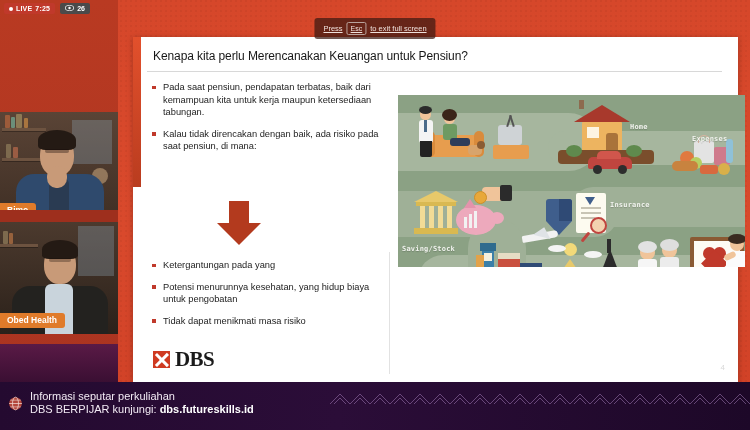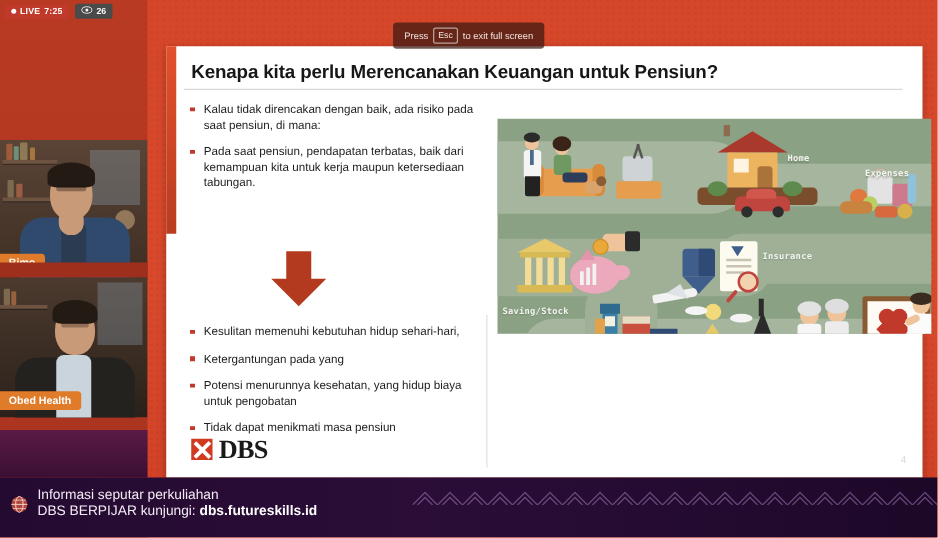"Press" .esc-toast { text-decoration: none -> underline }
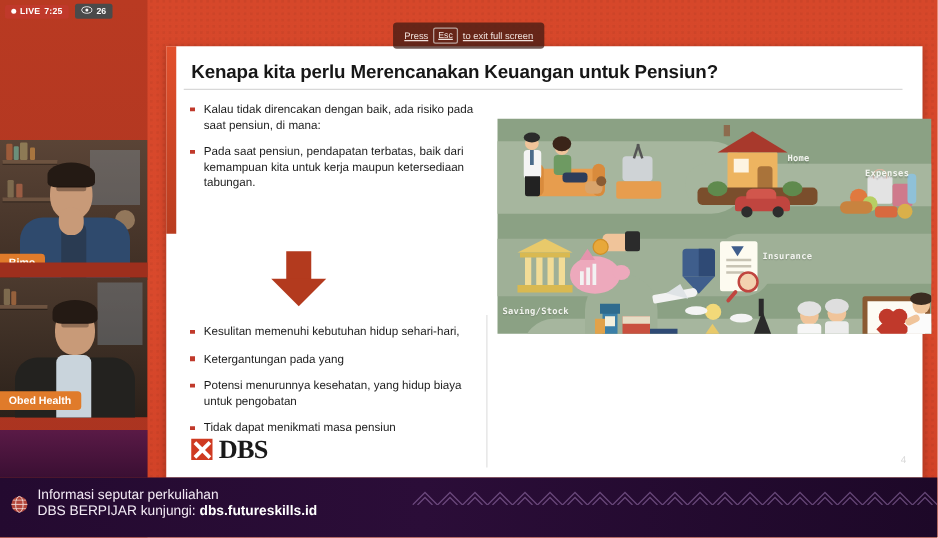"Kenapa kita perlu Merencanakan Keuangan" .slide-title { font-size: 15px -> 12px; font-weight: bold -> normal }
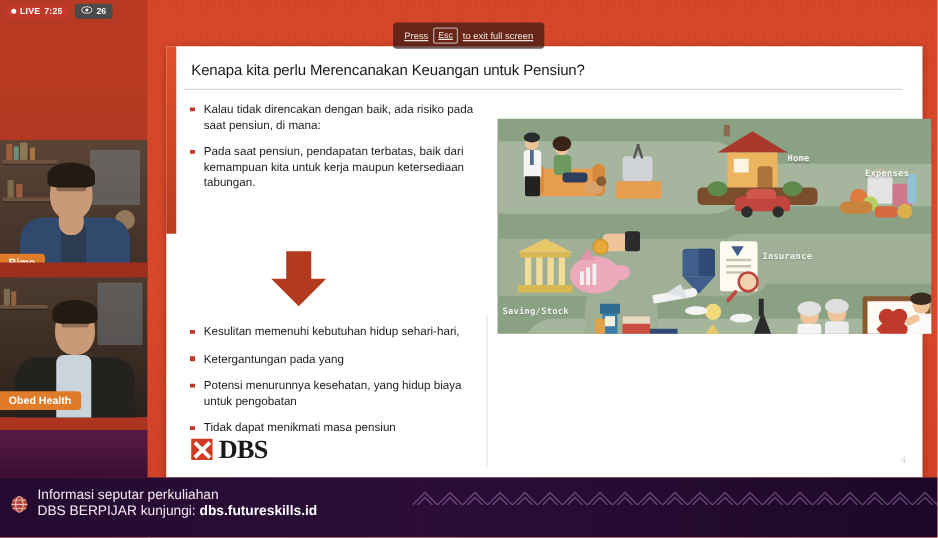"Kalau tidak direncakan dengan baik," li { order: before "Pada saat pensiun, pendapatan terbatas," -> after "Pada saat pensiun, pendapatan terbatas," }
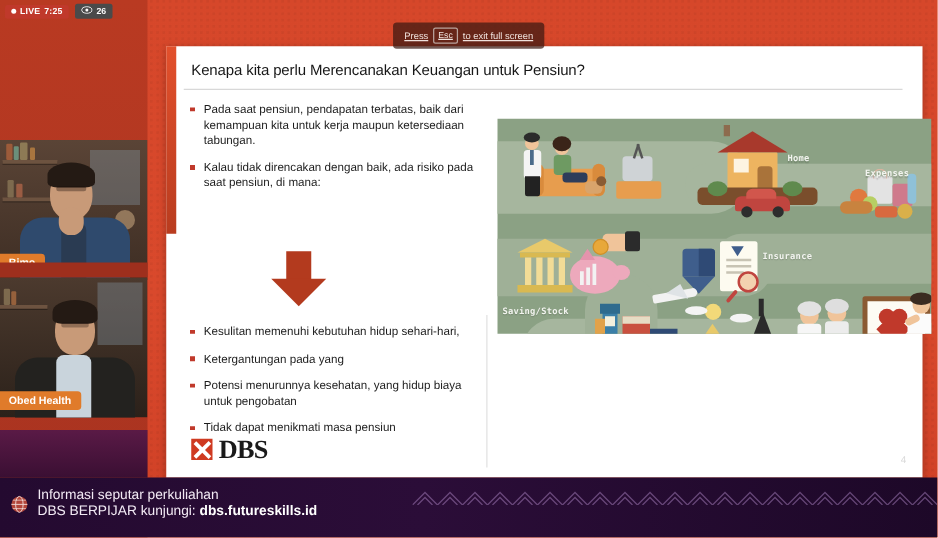"Kesulitan memenuhi kebutuhan hidup" li { html: <li>Kesulitan memenuhi kebutuhan hidup sehari-hari,</li> -> none }
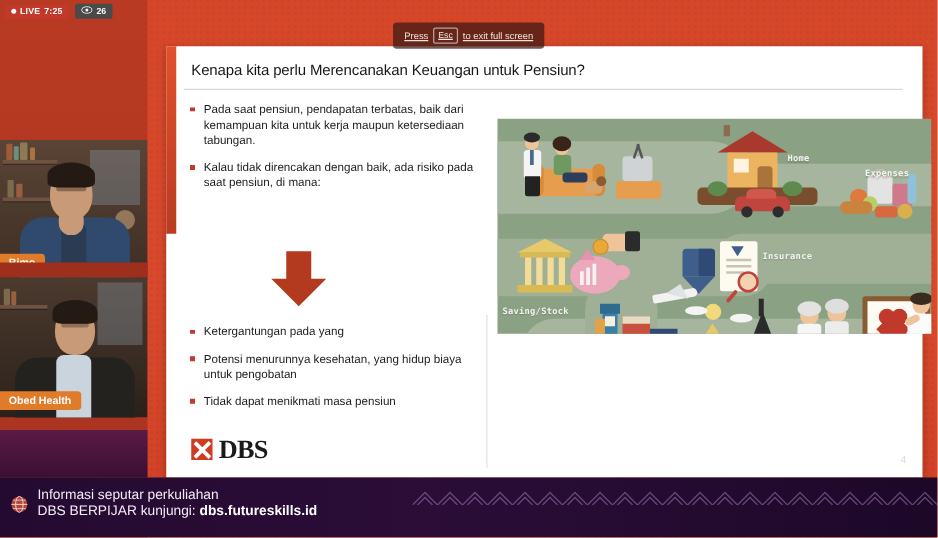"Tidak dapat menikmati masa pensiun" li { text: pensiun -> risiko }
